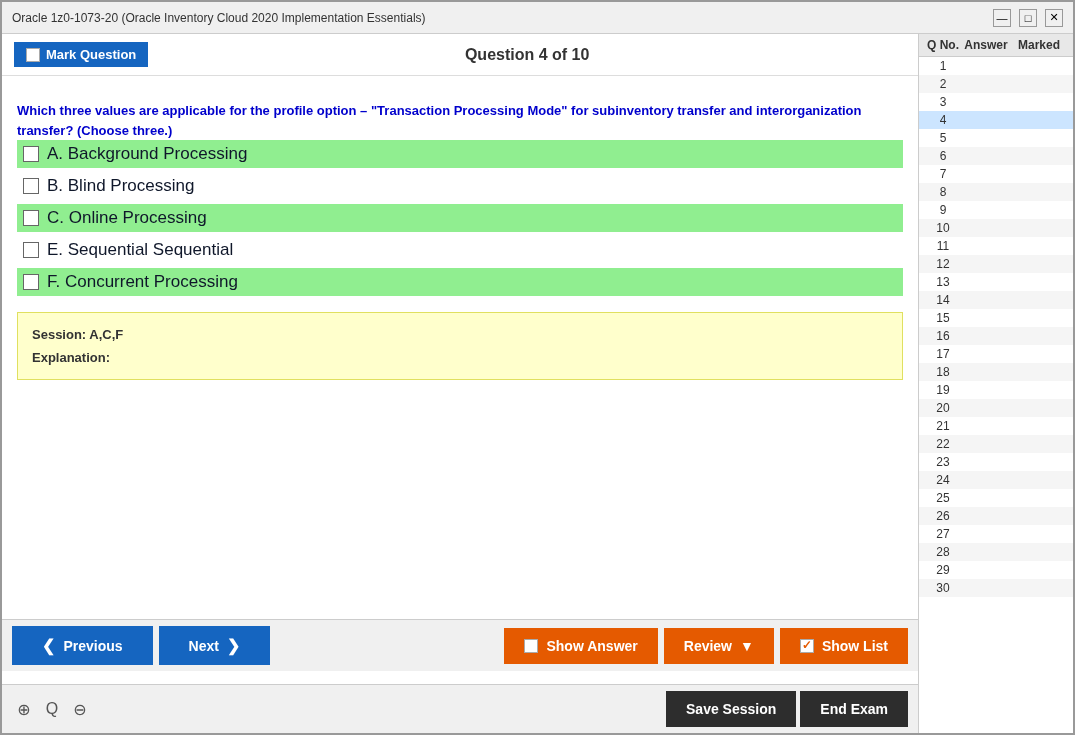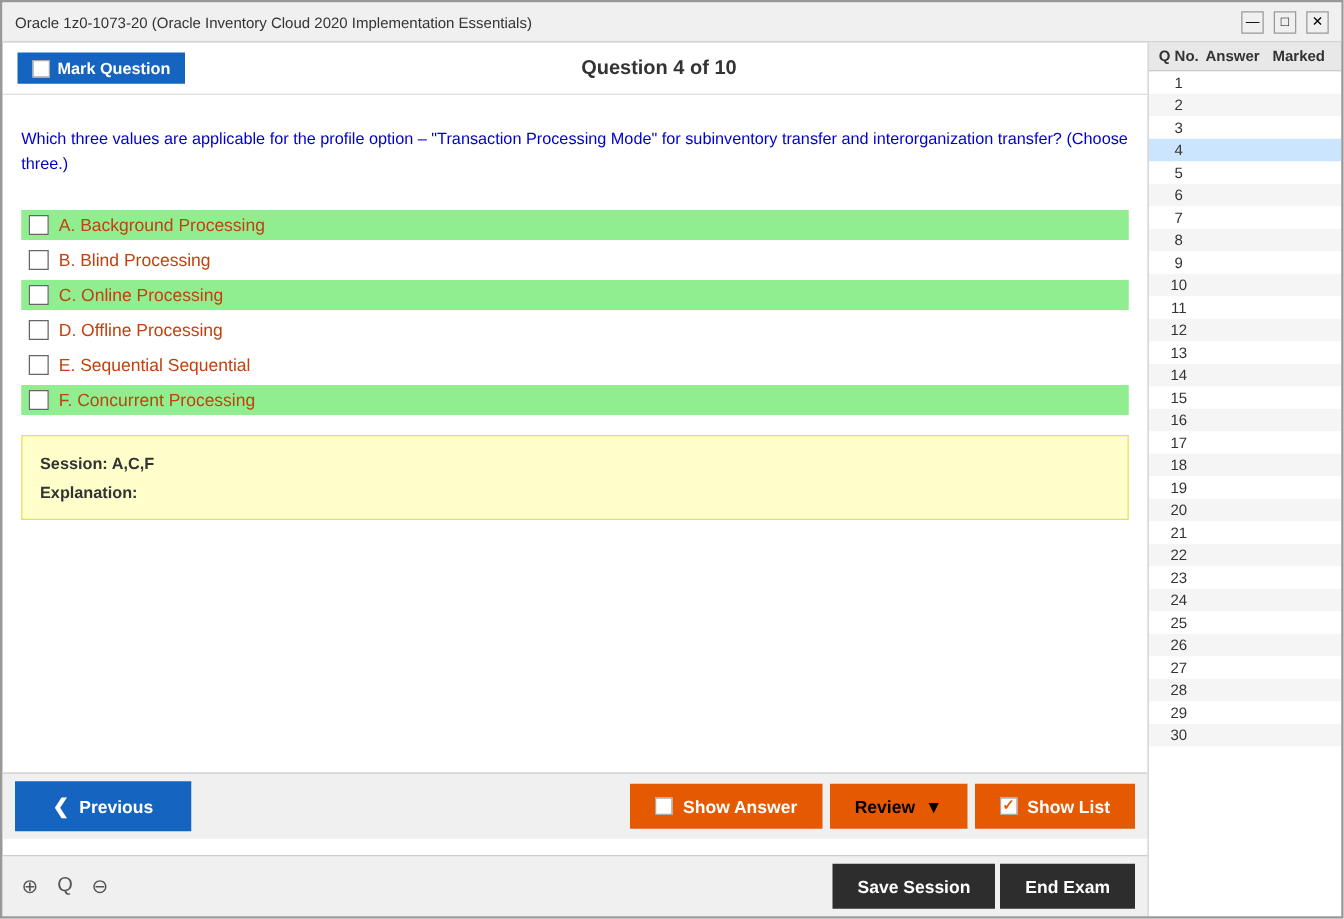"Which three values are applicable" .question-text { font-weight: none -> bold; margin-bottom: 28px -> 0 }
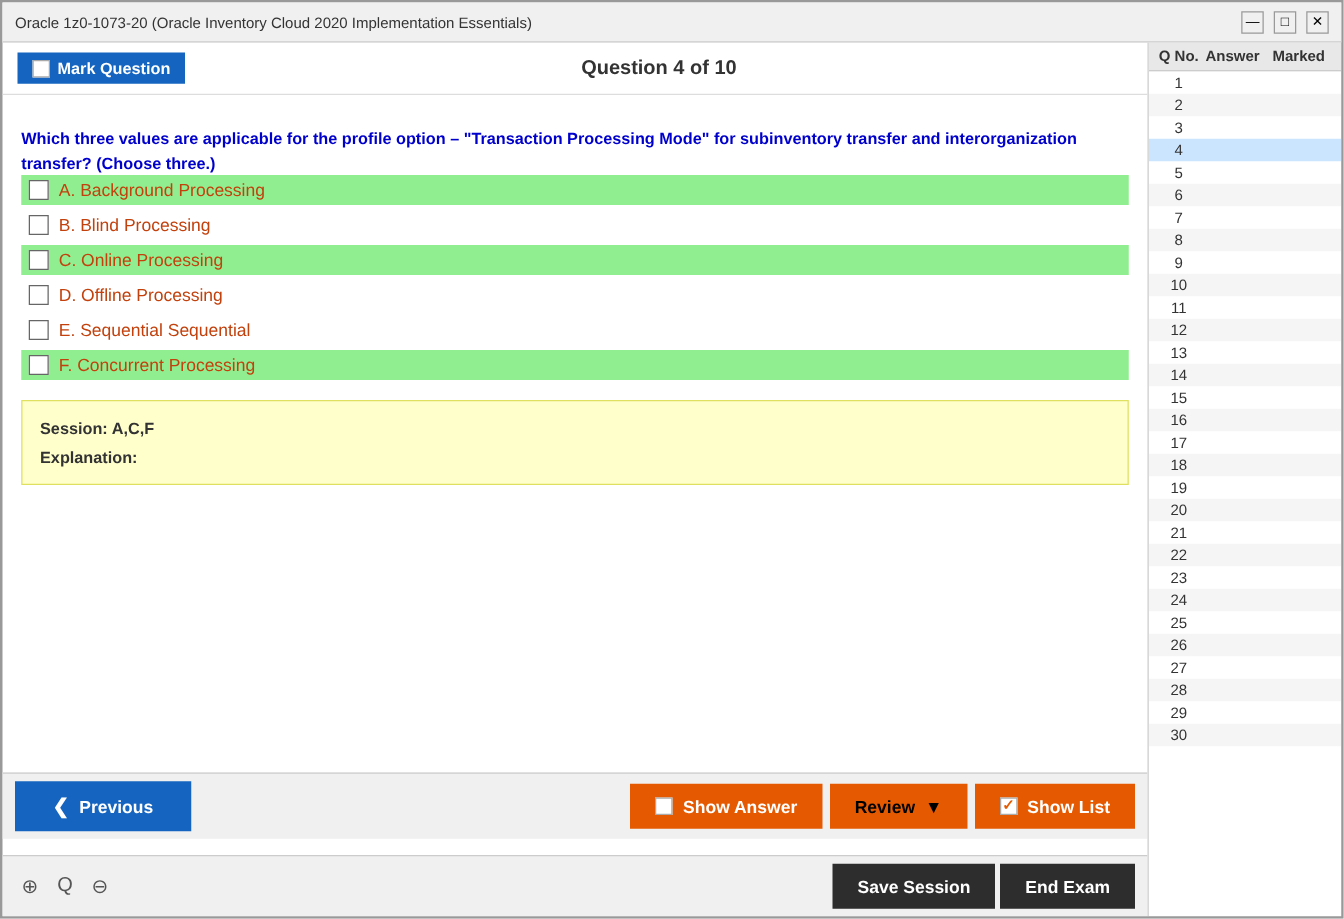"A. Background Processing" .option-text { color: #c2410c -> #0f172a; font-size: 14px -> 17px }
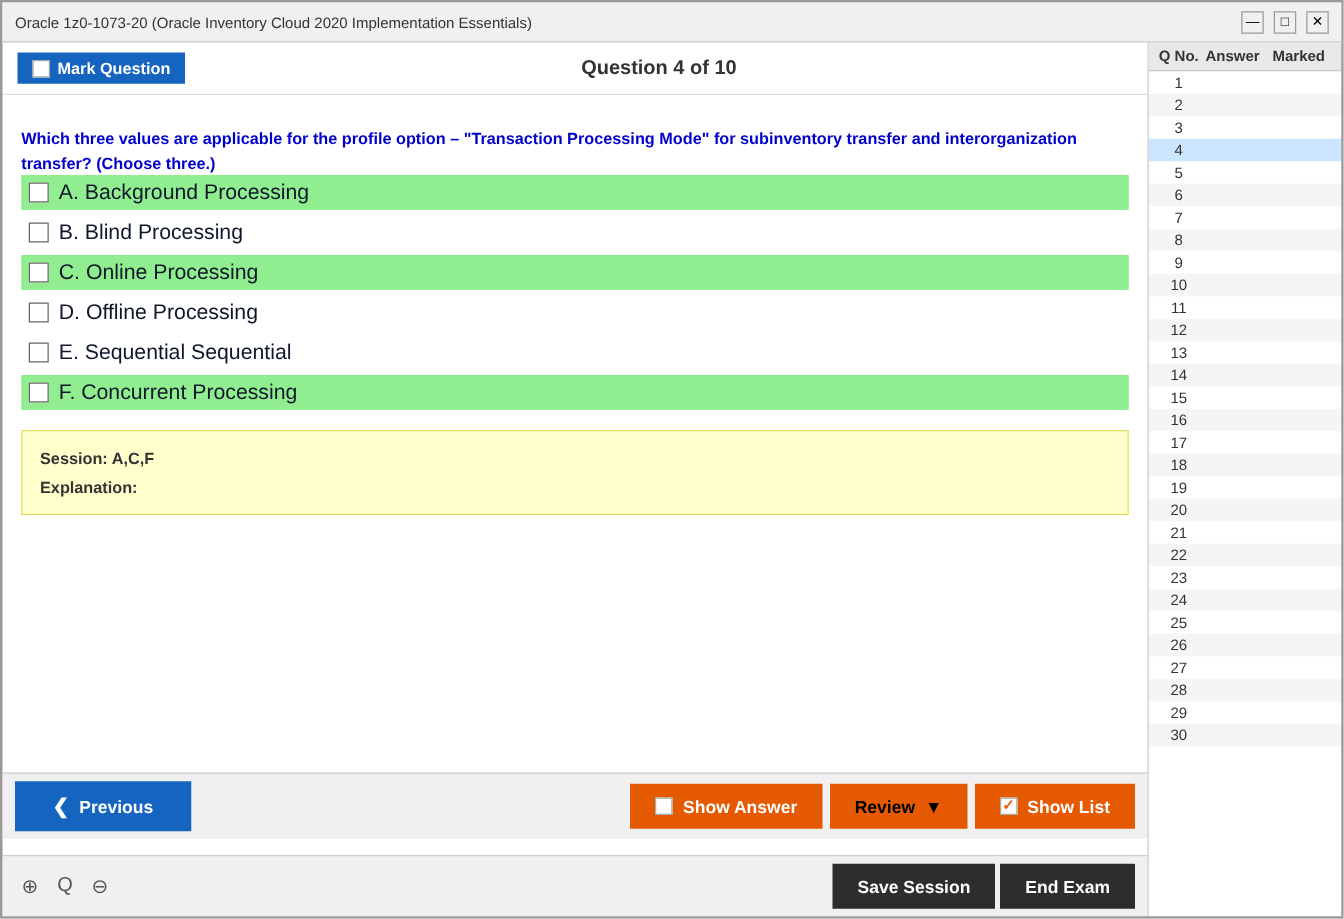"D. Offline Processing" div.option { html: <div> <span></span> <span>D. Offline Processing</span> </div> -> none }
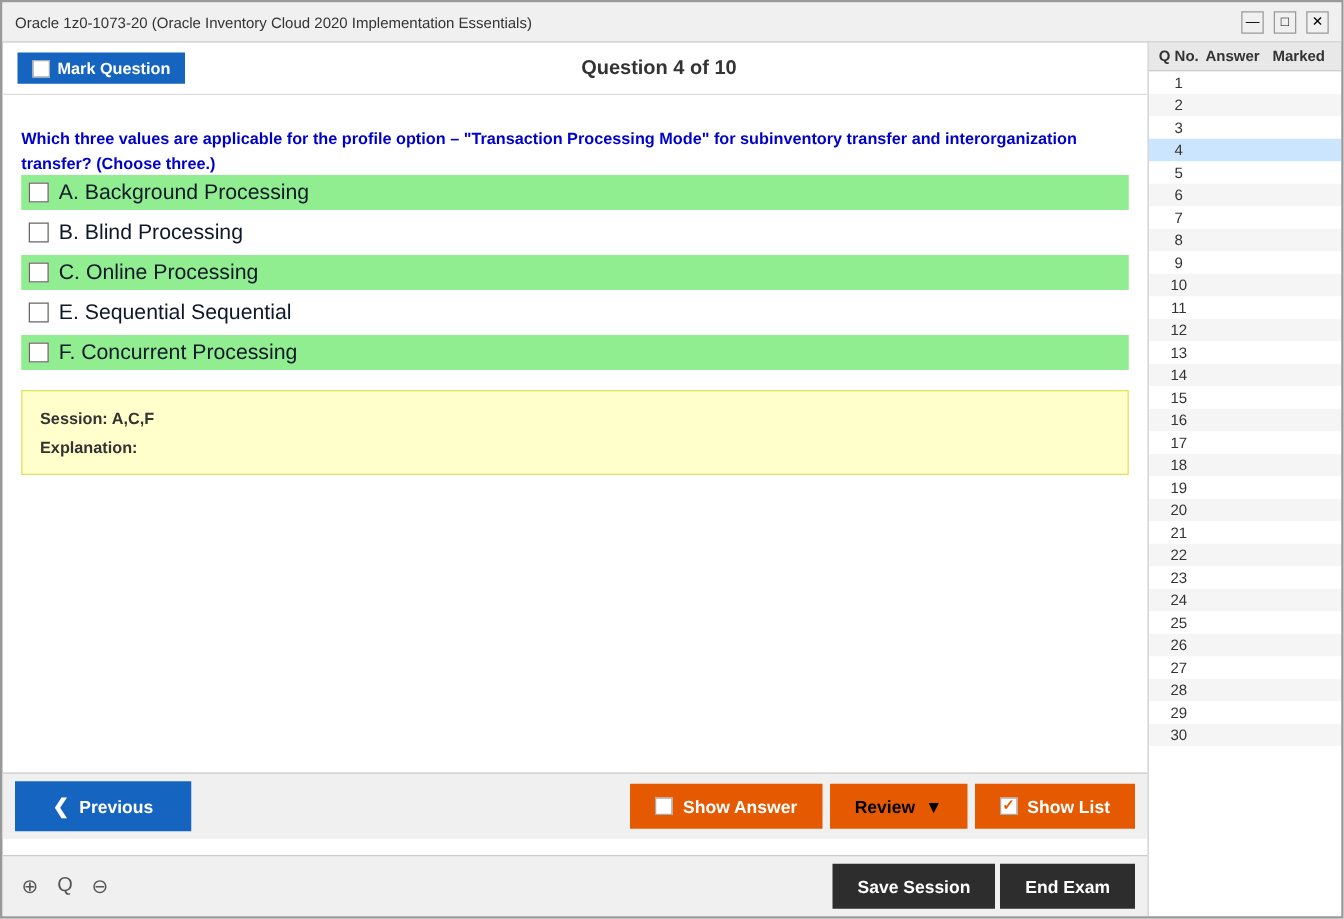"Next" button.nav-btn { html: none -> <button> <span>Next</span> <span>❯</span> </button> }
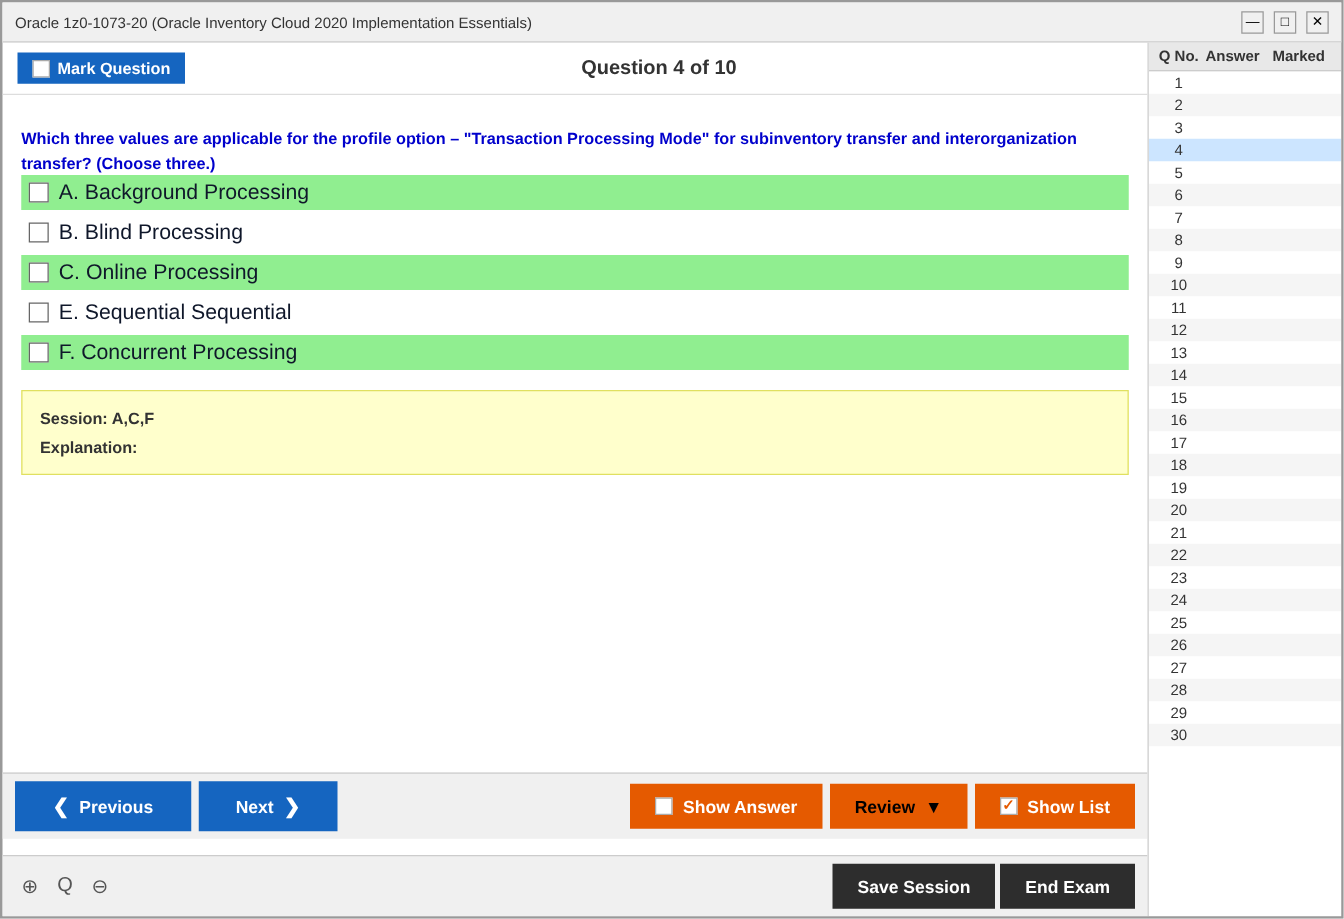"Review" .review-btn { color: #000000 -> #ffffff }
